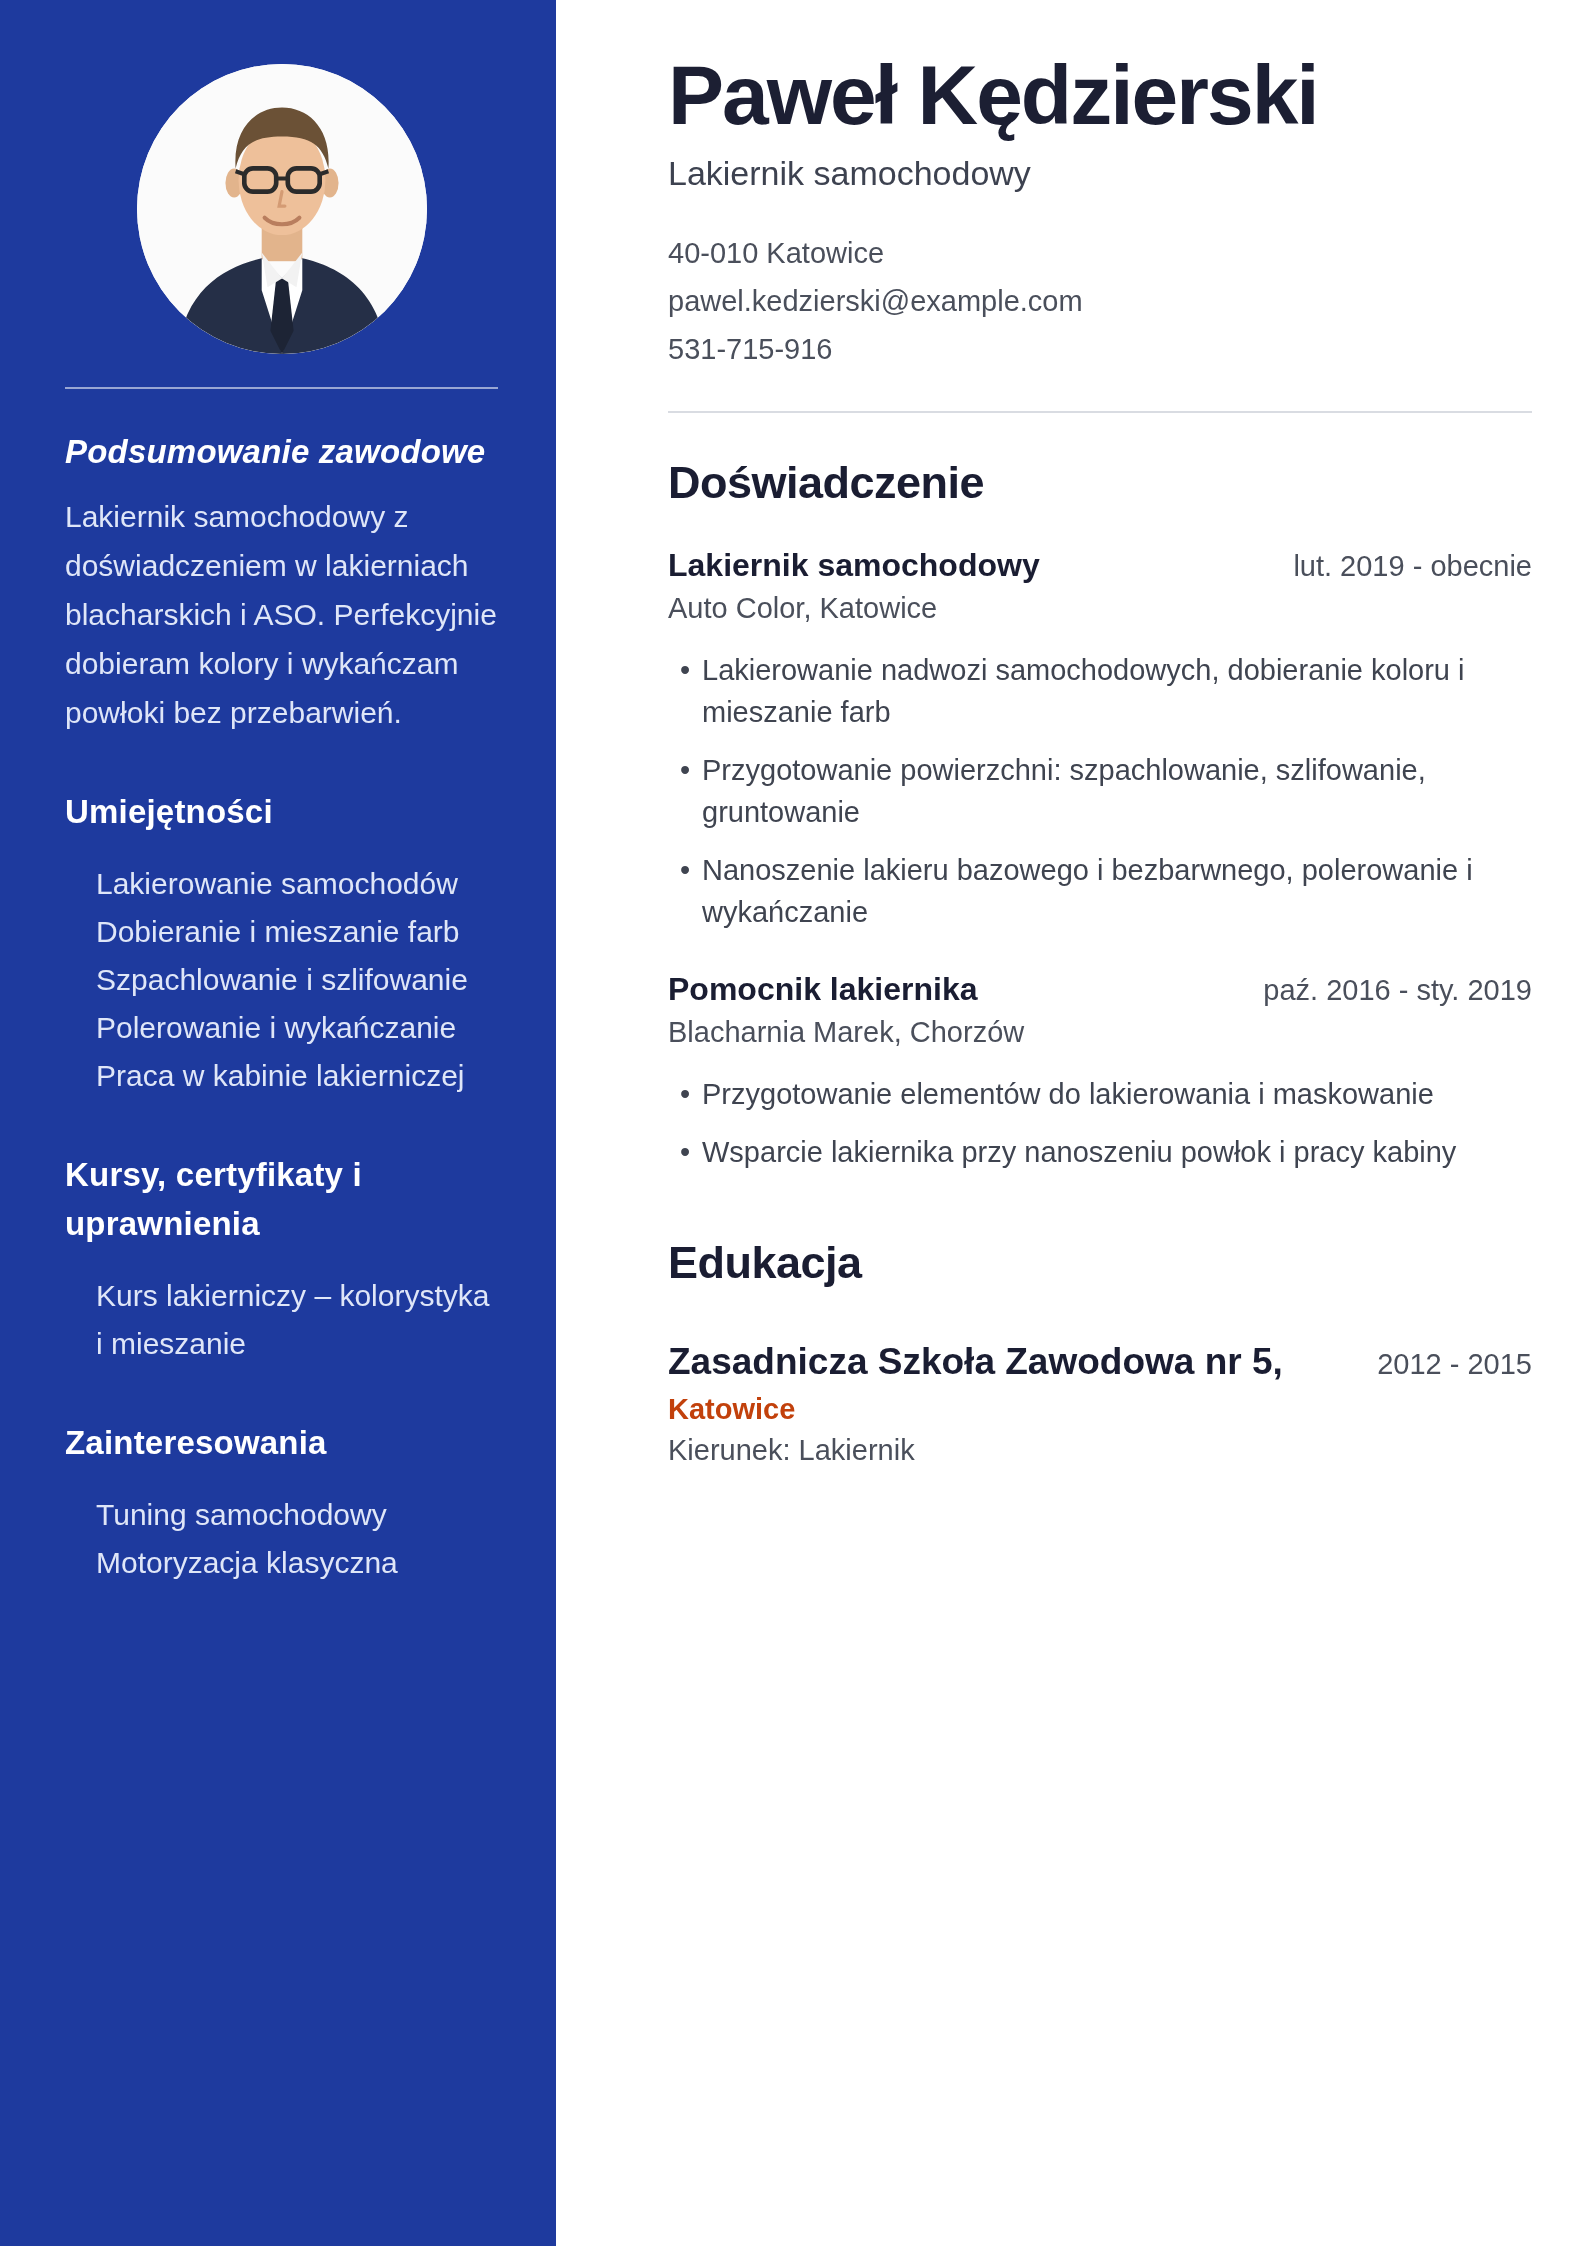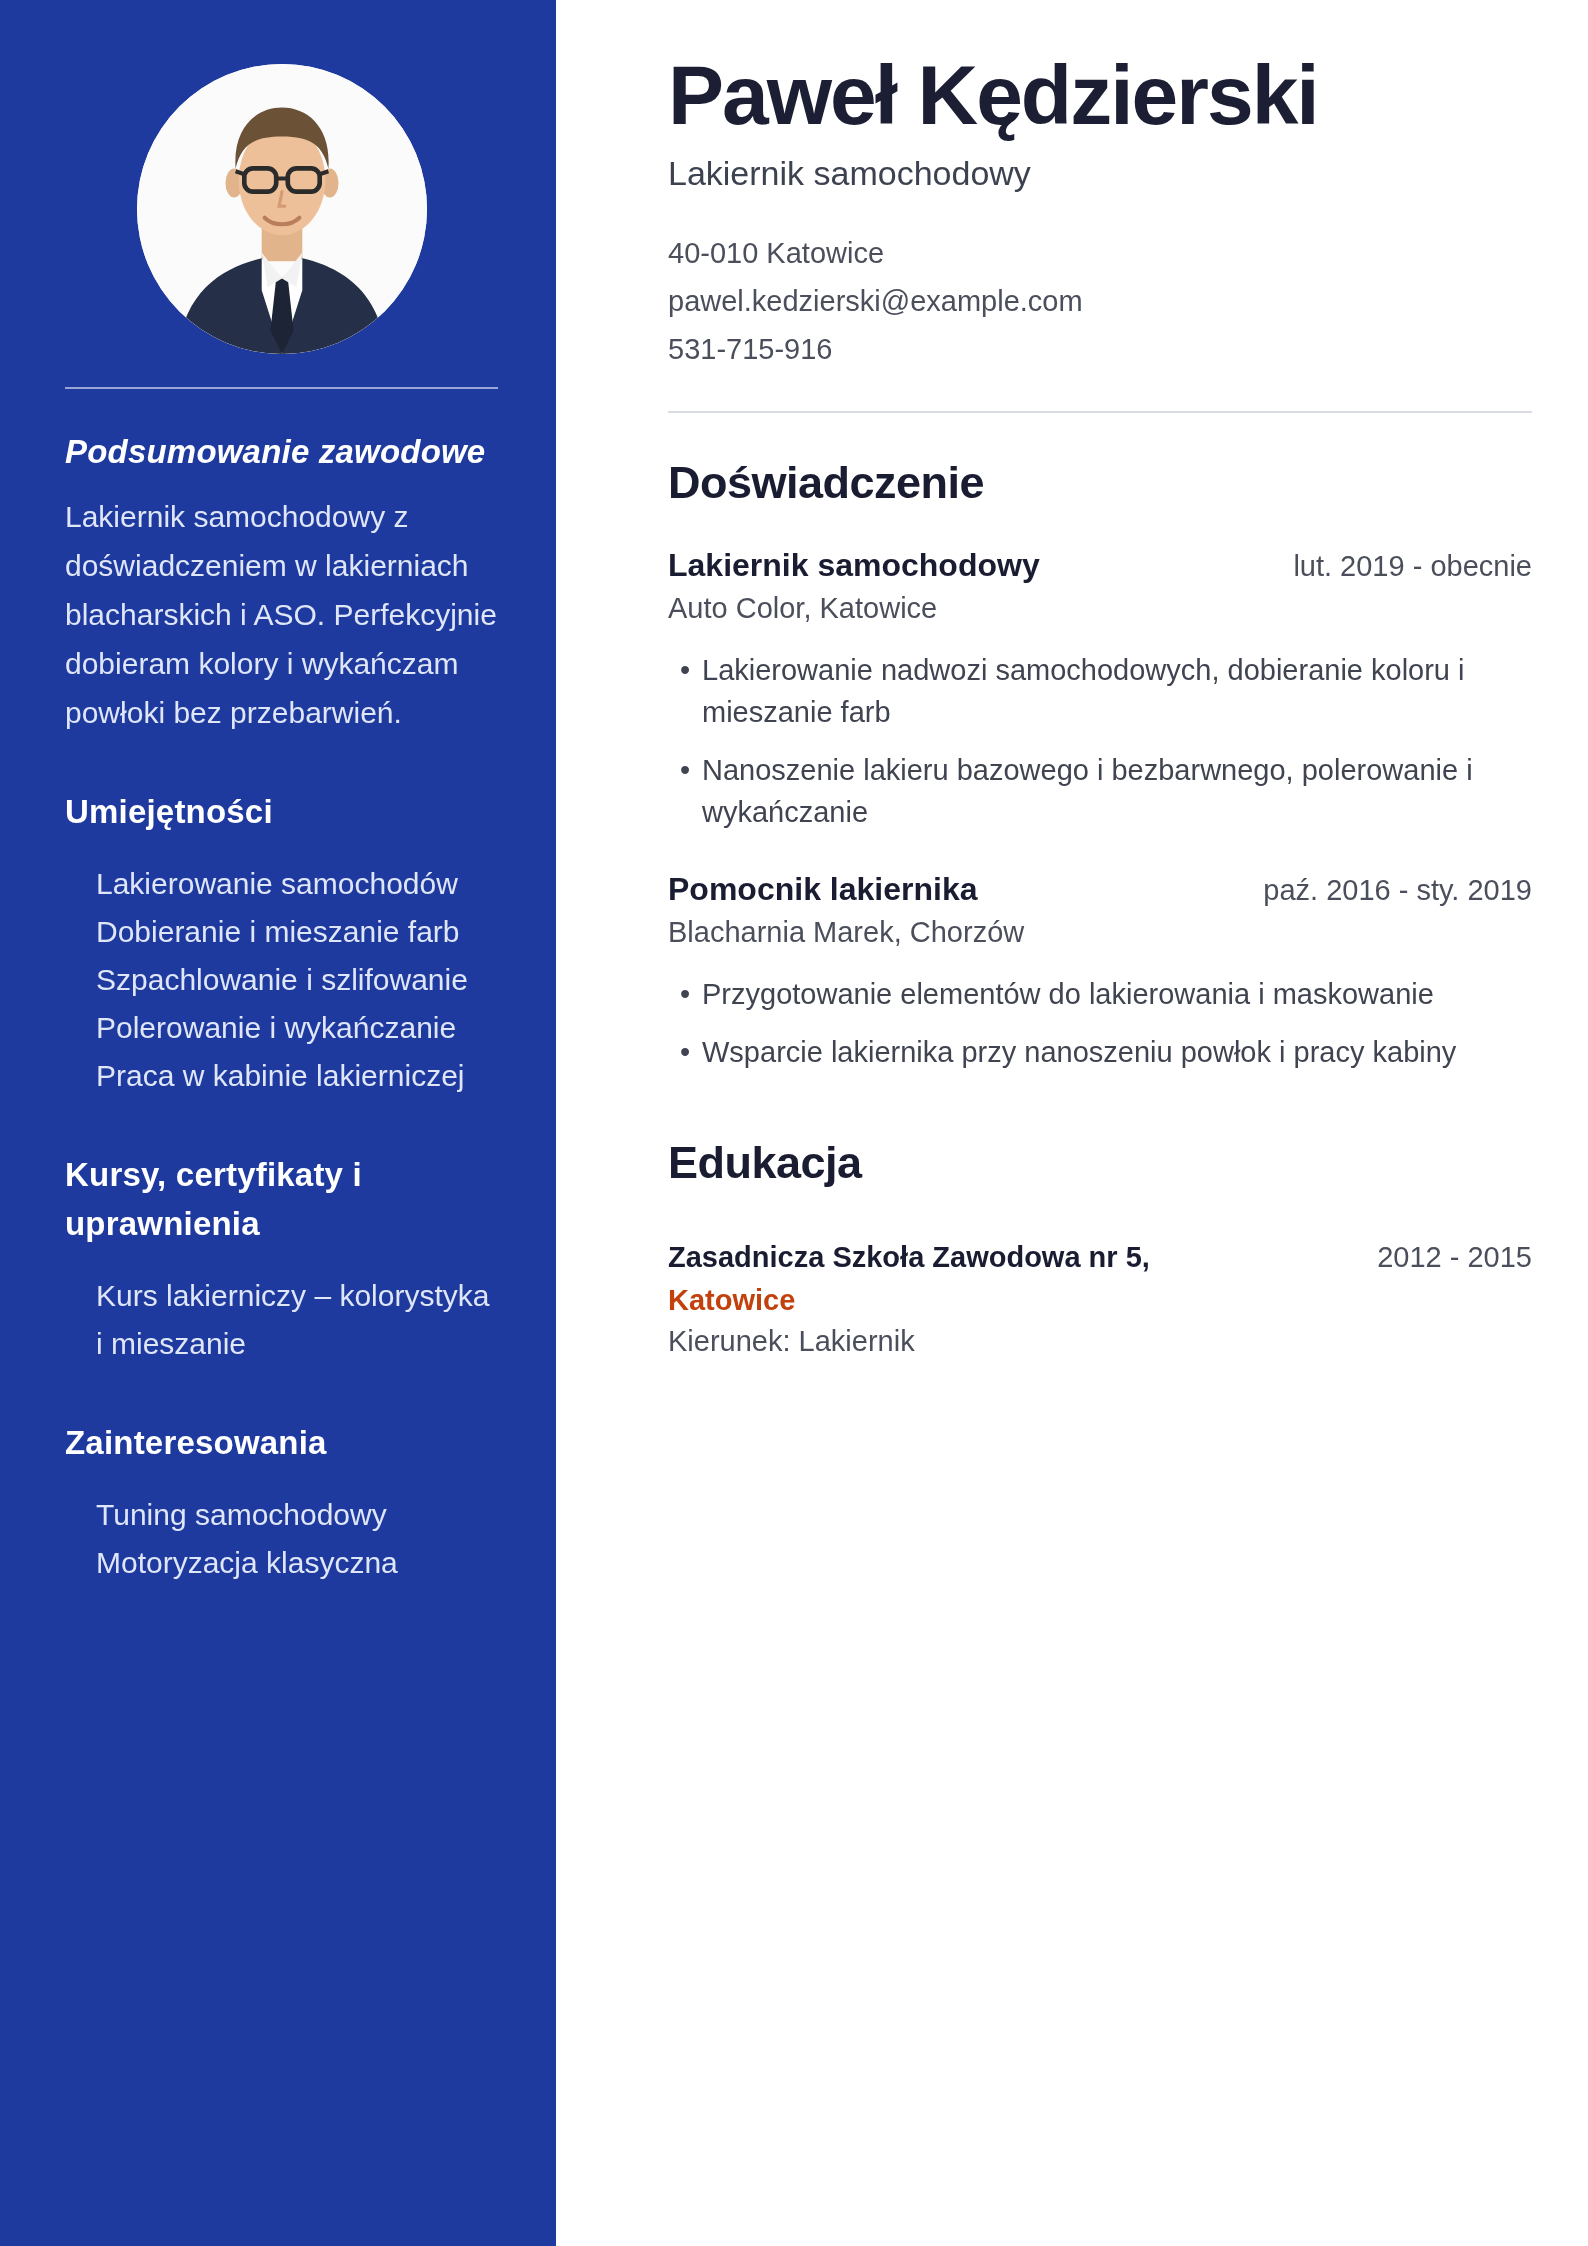"Przygotowanie powierzchni:" li { html: none -> <li>Przygotowanie powierzchni: szpachlowanie, szlifowanie, gruntowanie</li> }
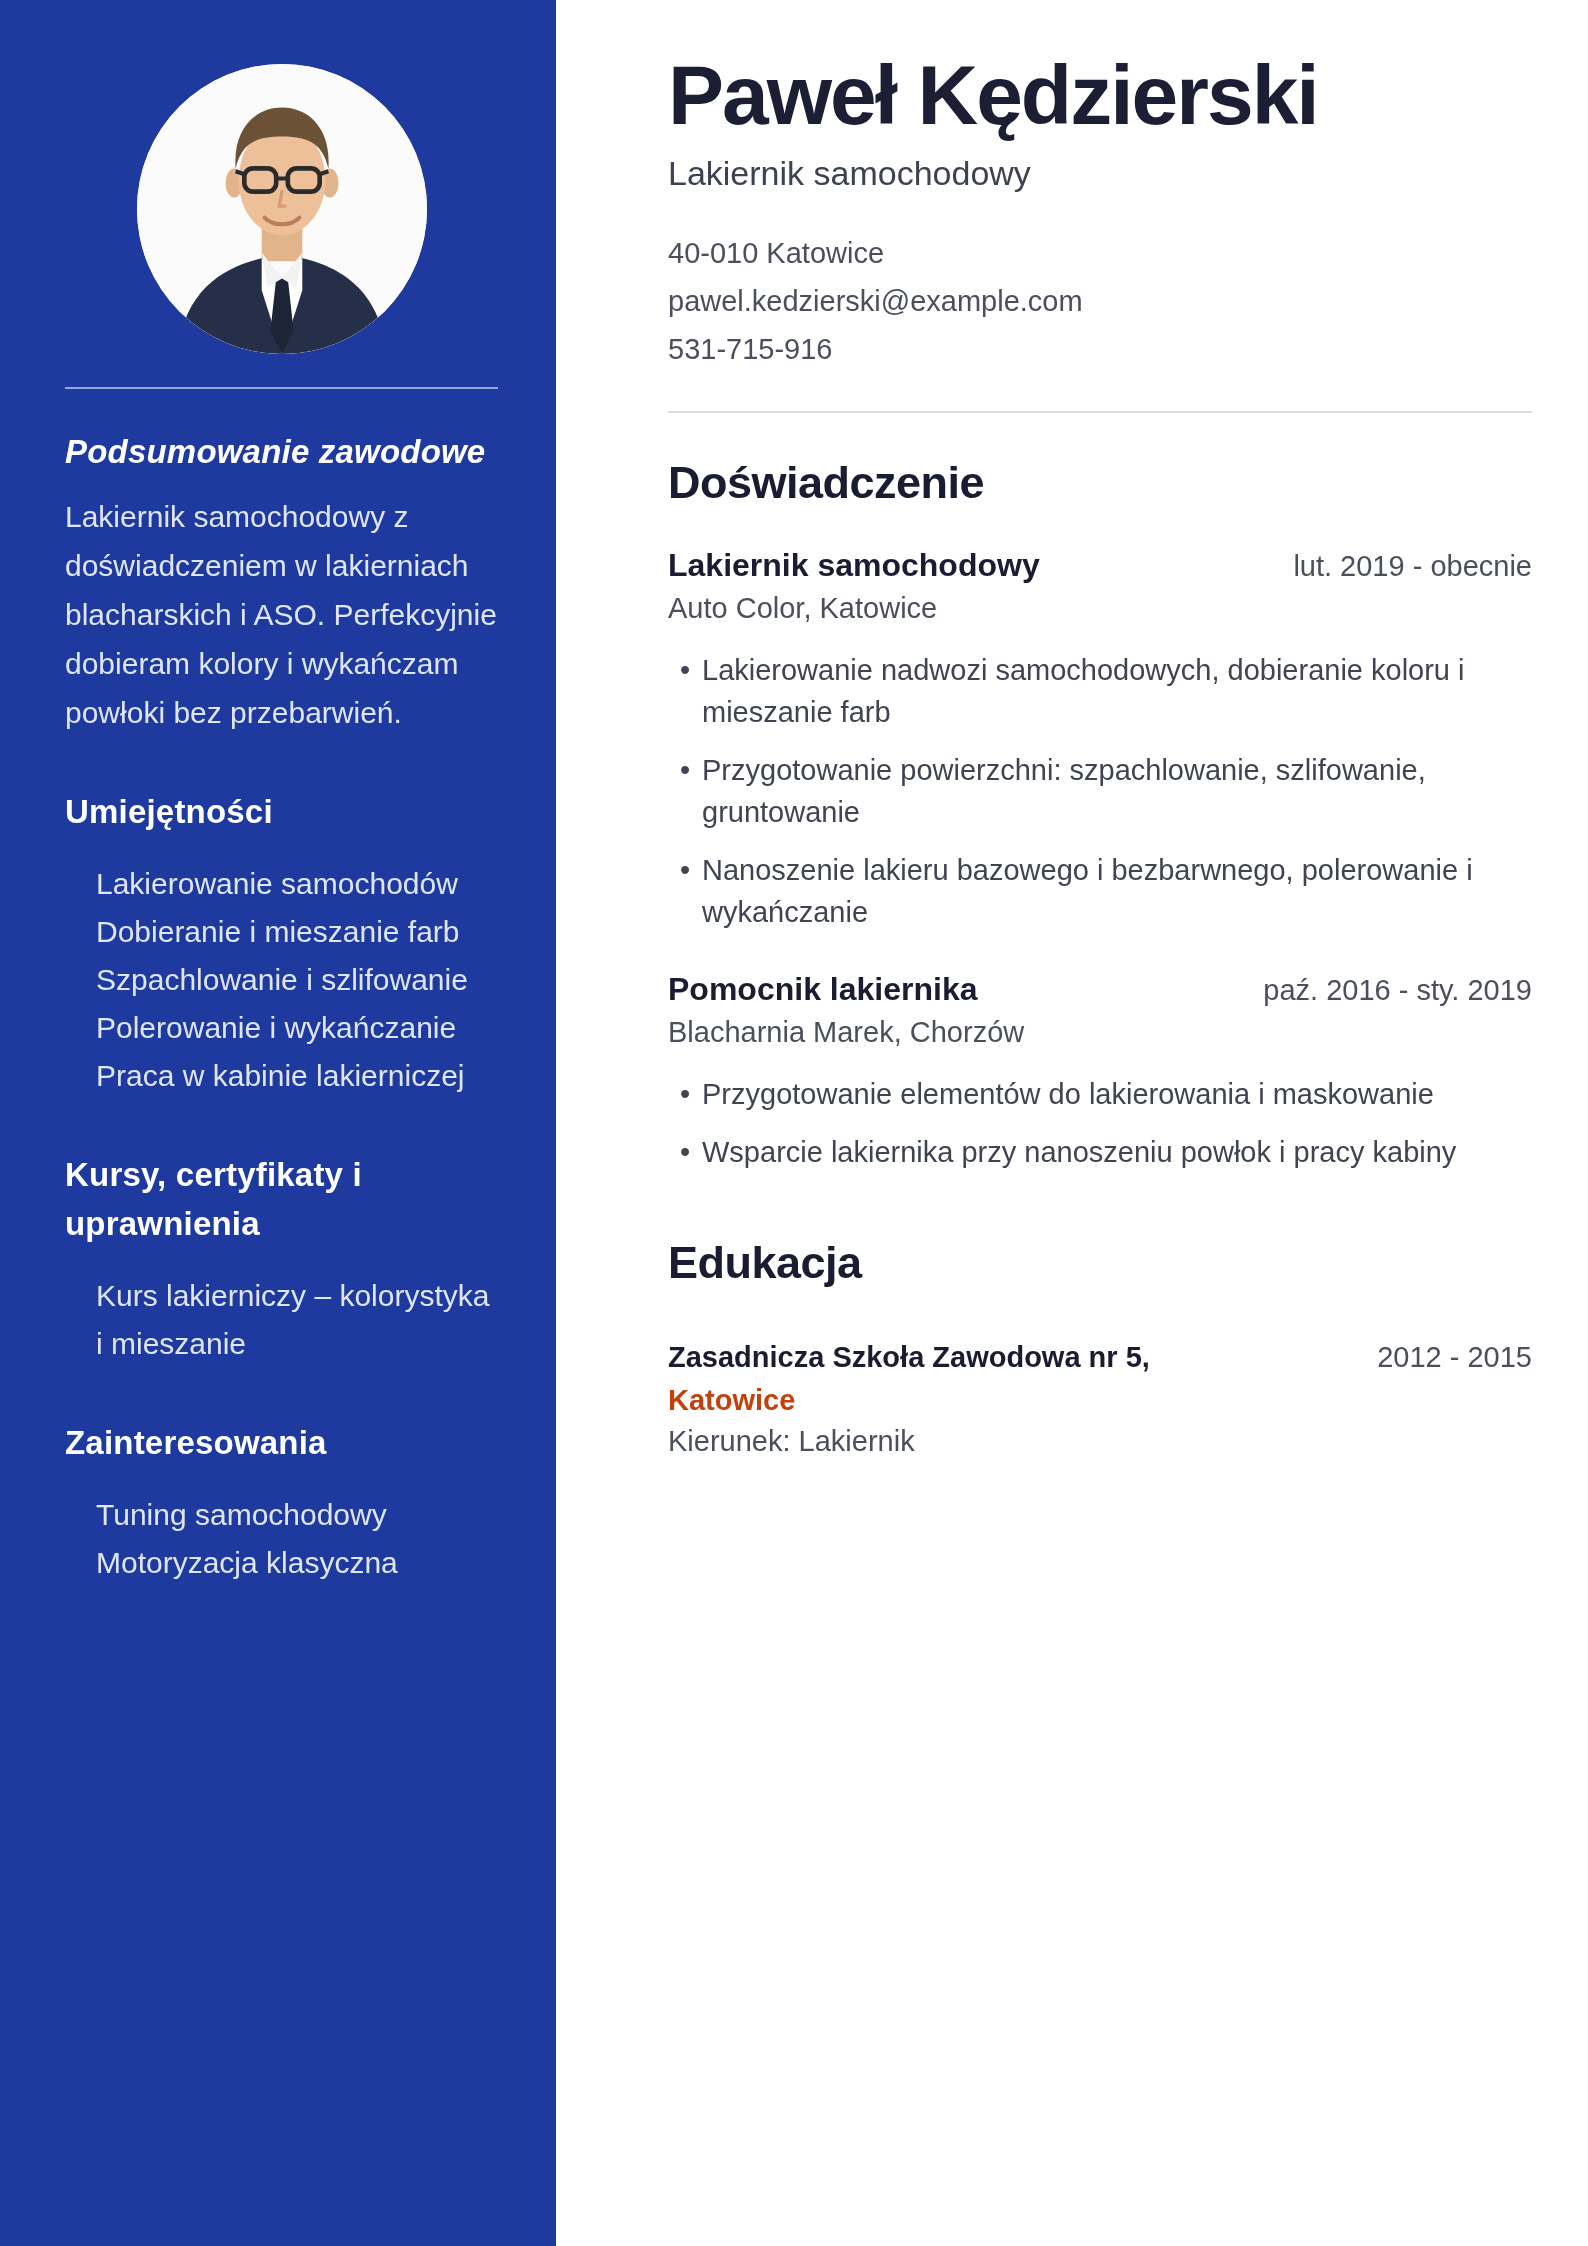"Zasadnicza Szkoła Zawodowa nr 5," .school-name { font-size: 29px -> 37px }
